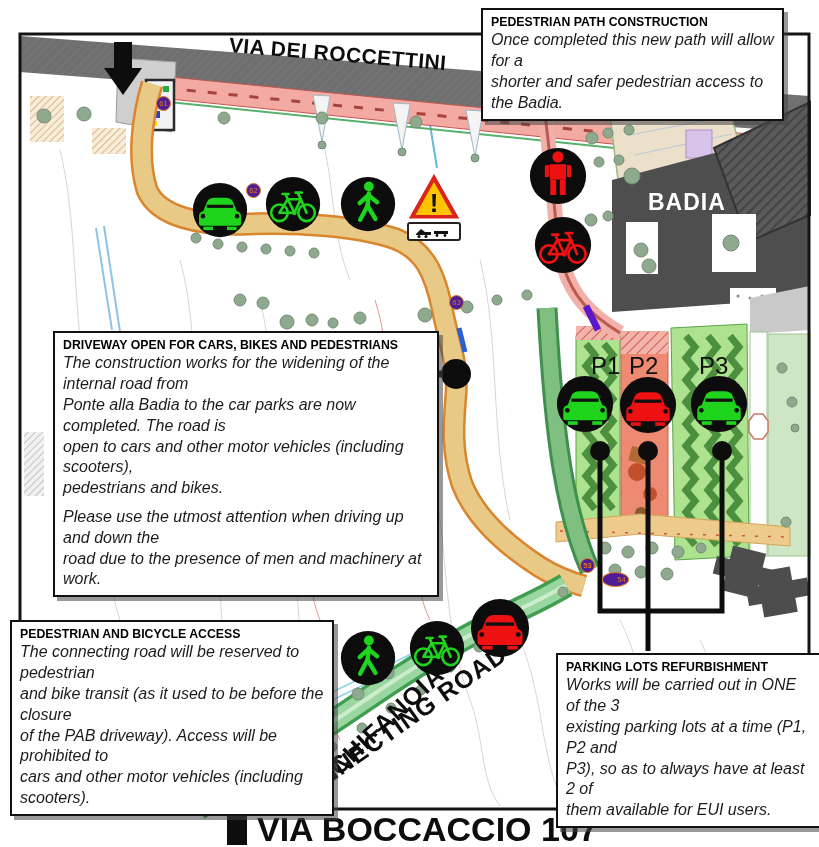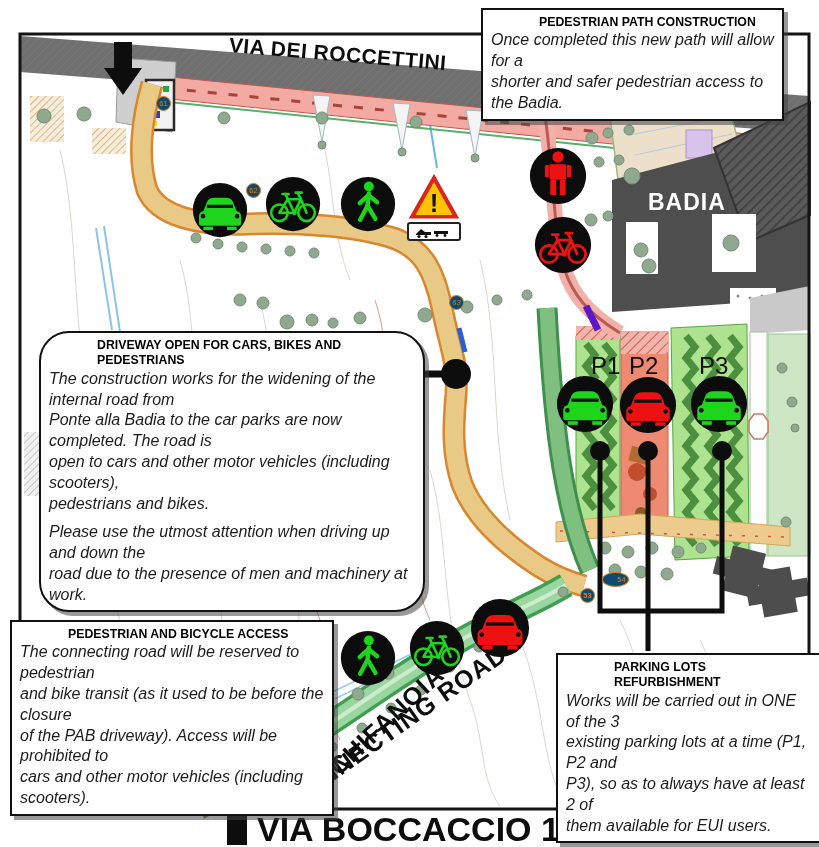"PEDESTRIAN PATH CONSTRUCTION" .callout .title { margin-left: 48px -> none }
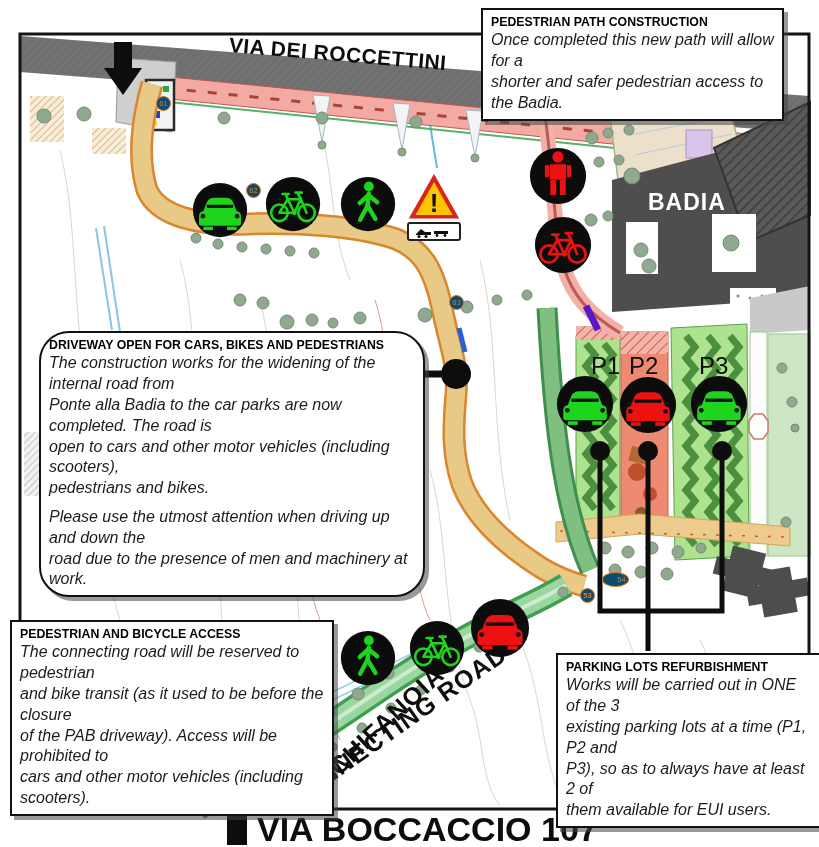"61" .marker { background: #0c4a6e -> #4c1d95 }
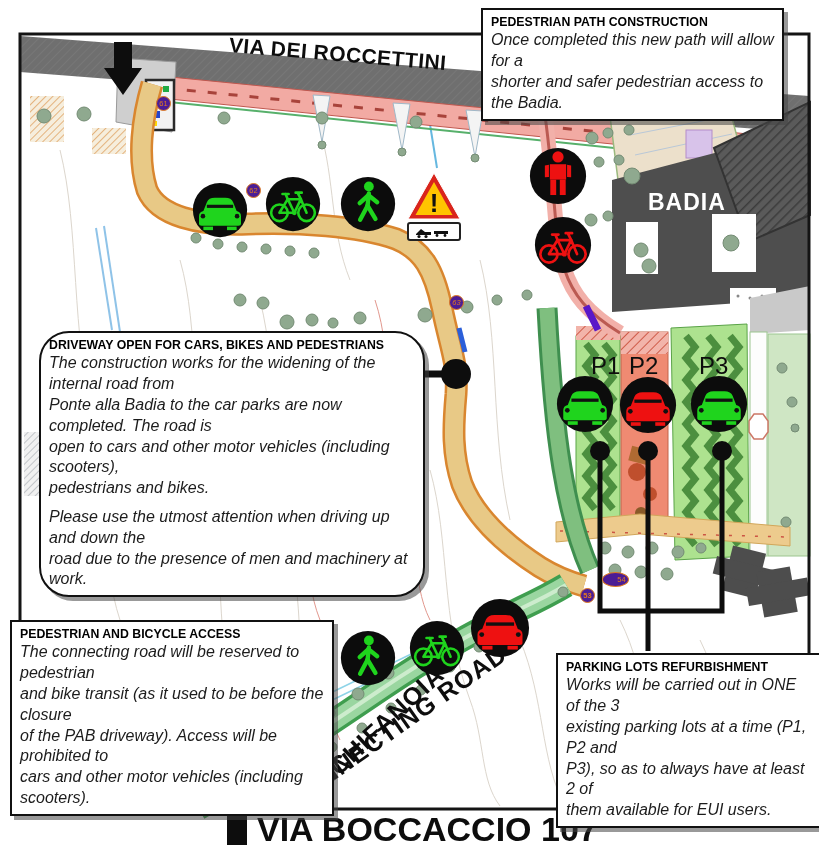"DRIVEWAY OPEN FOR CARS, BIKES" div.callout { border-radius: 30px -> none; left: 39px -> 53px }
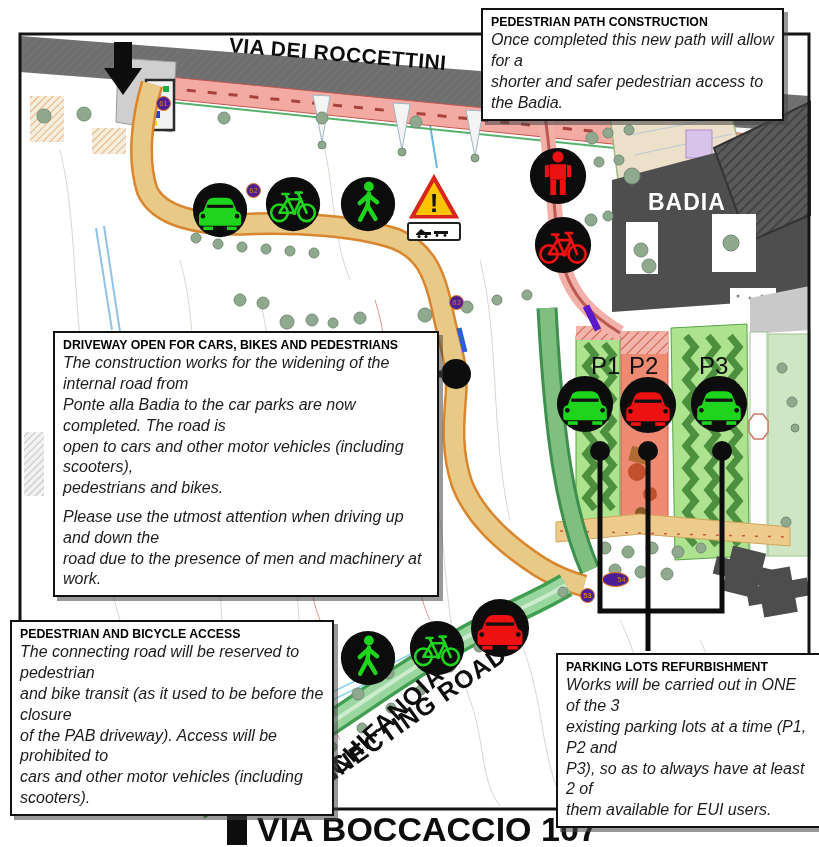"53" div.marker { top: 588px -> 558px }
